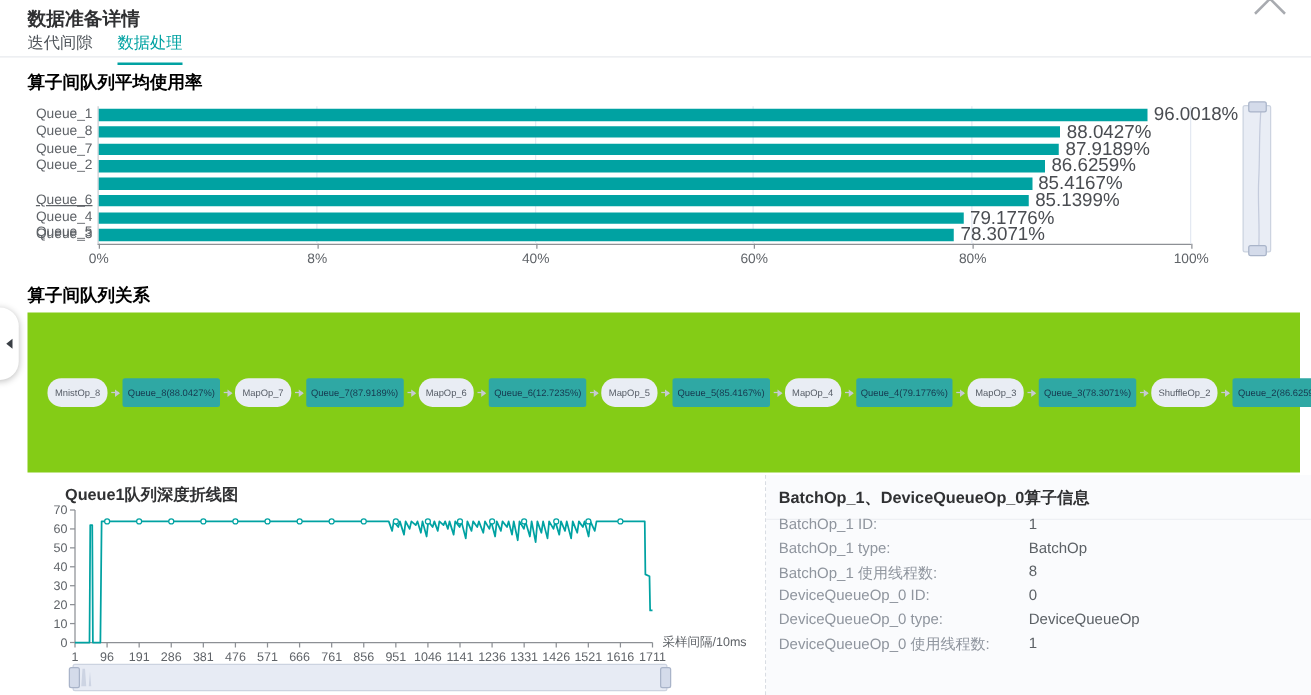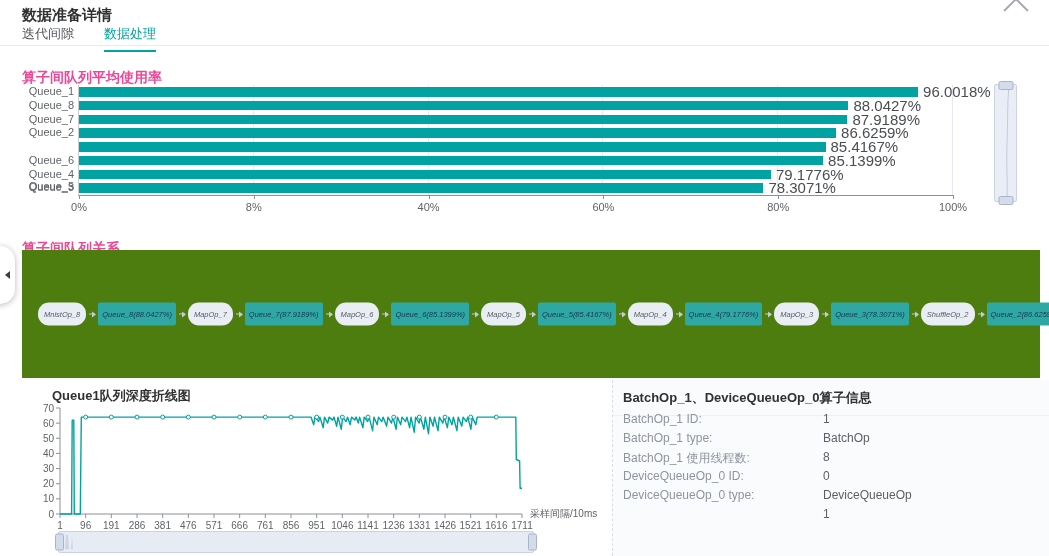"迭代间隙" .tabs { gap: 30px -> 20px }
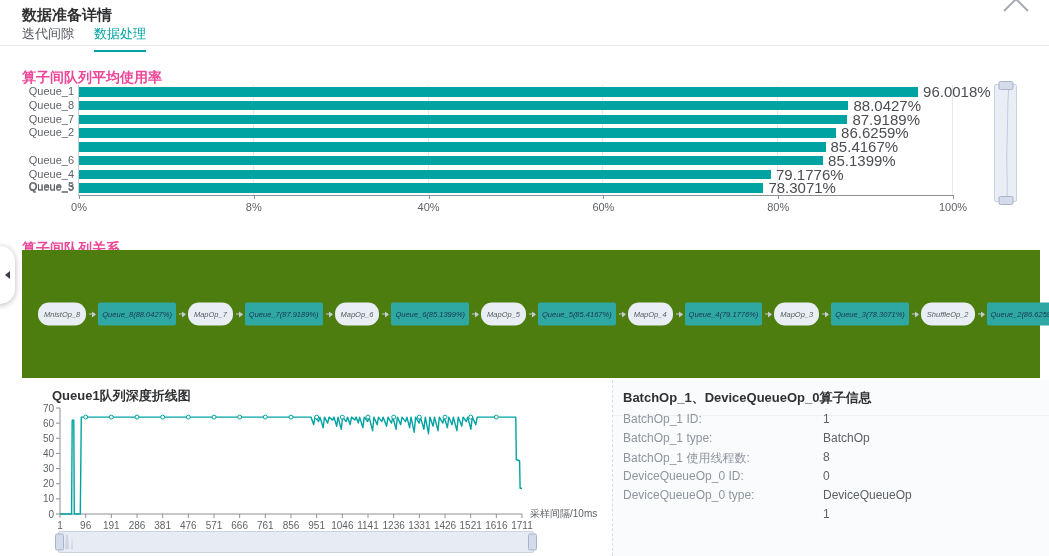"算子间队列平均使用率" .sec-title { color: #ec4899 -> #000000; margin-top: 12px -> none }
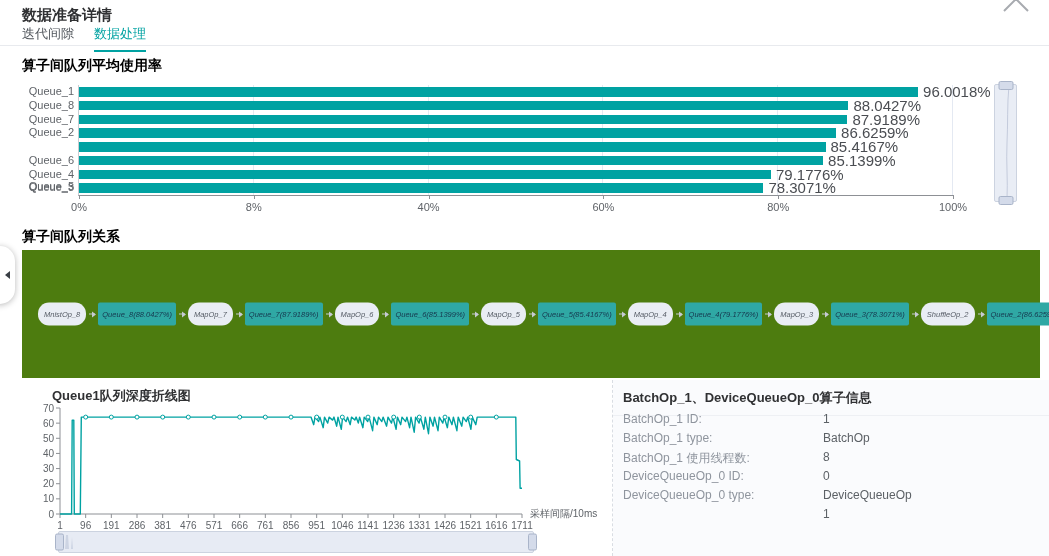"Queue_6" div.bar-label { text-decoration: none -> underline }
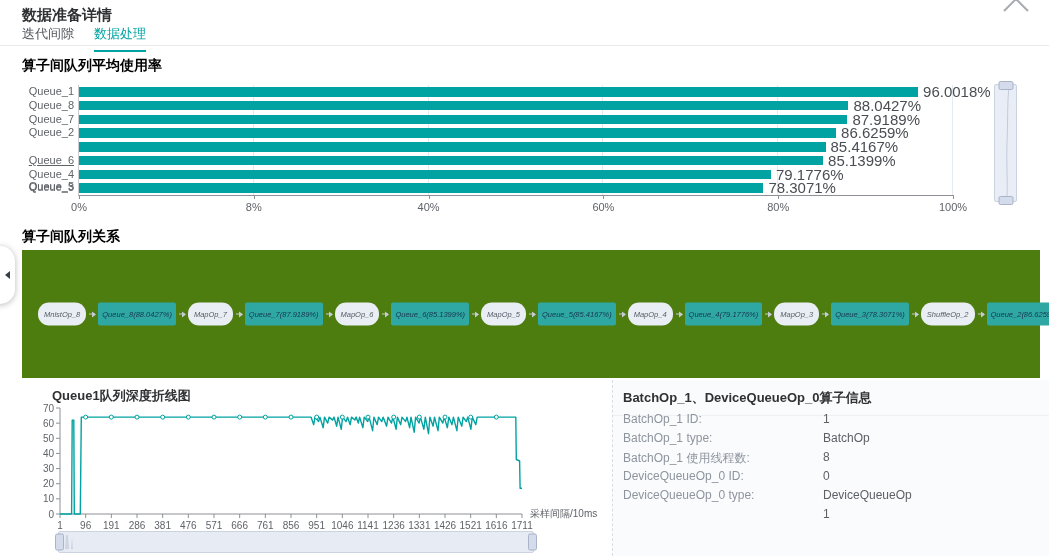"MnistOp_8" .flow-panel { background: #4d7c0f -> #84cc16; font-style: italic -> none }
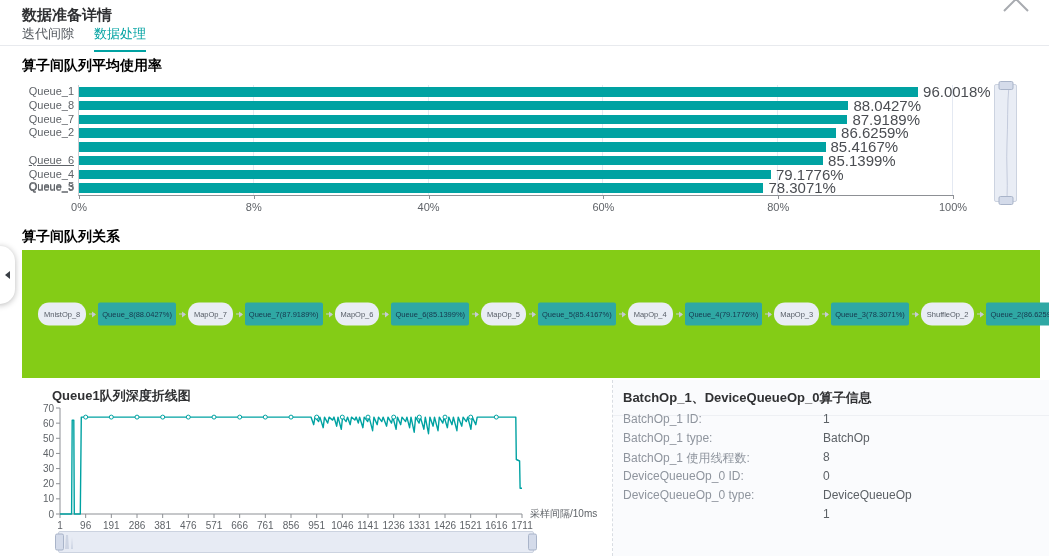"Queue_6(85.1399%)" div.node { text: 85.1399% -> 12.7235% }
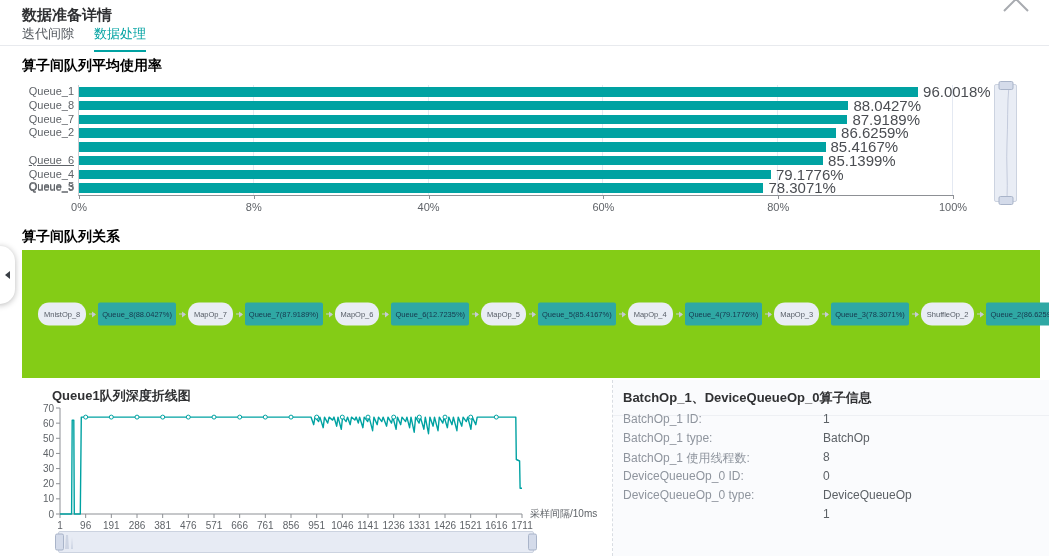"DeviceQueueOp_0 使用线程数:" span.info-label { html: none -> <span>DeviceQueueOp_0 使用线程数:</span> }
